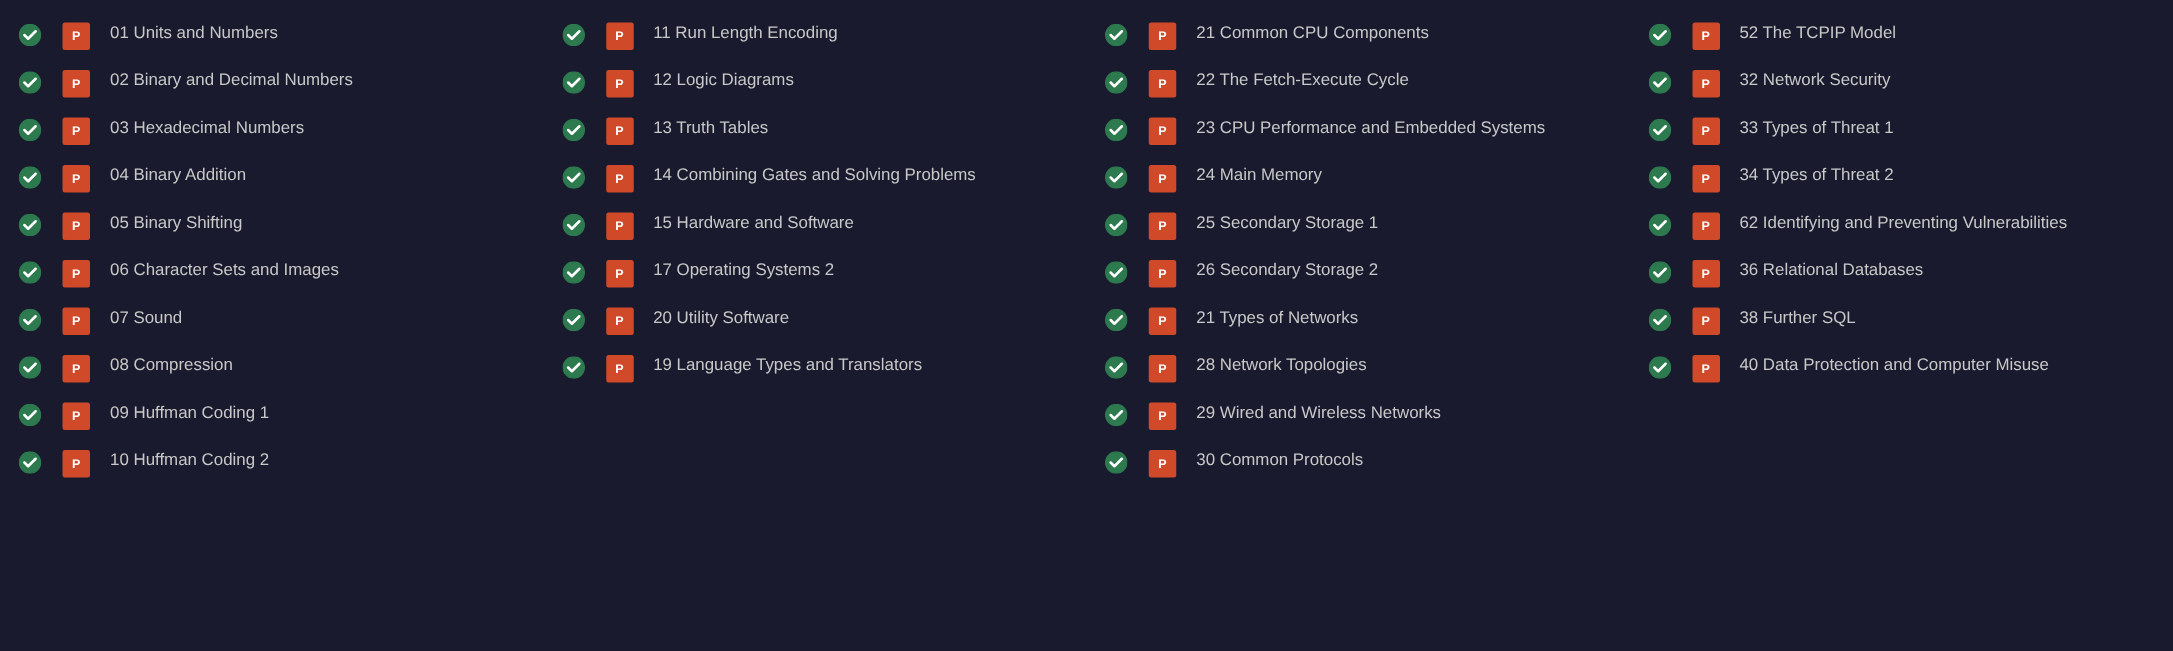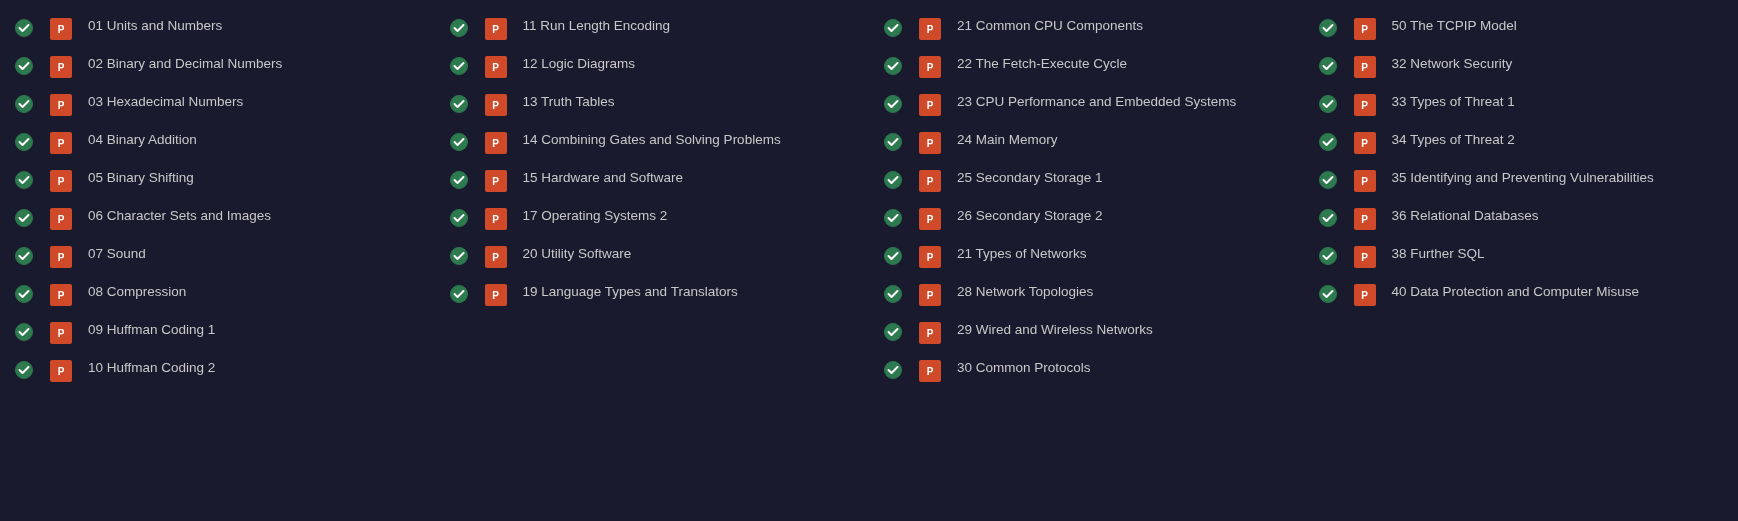"50 The TCPIP Model" span.item-label { text: 50 -> 52 }
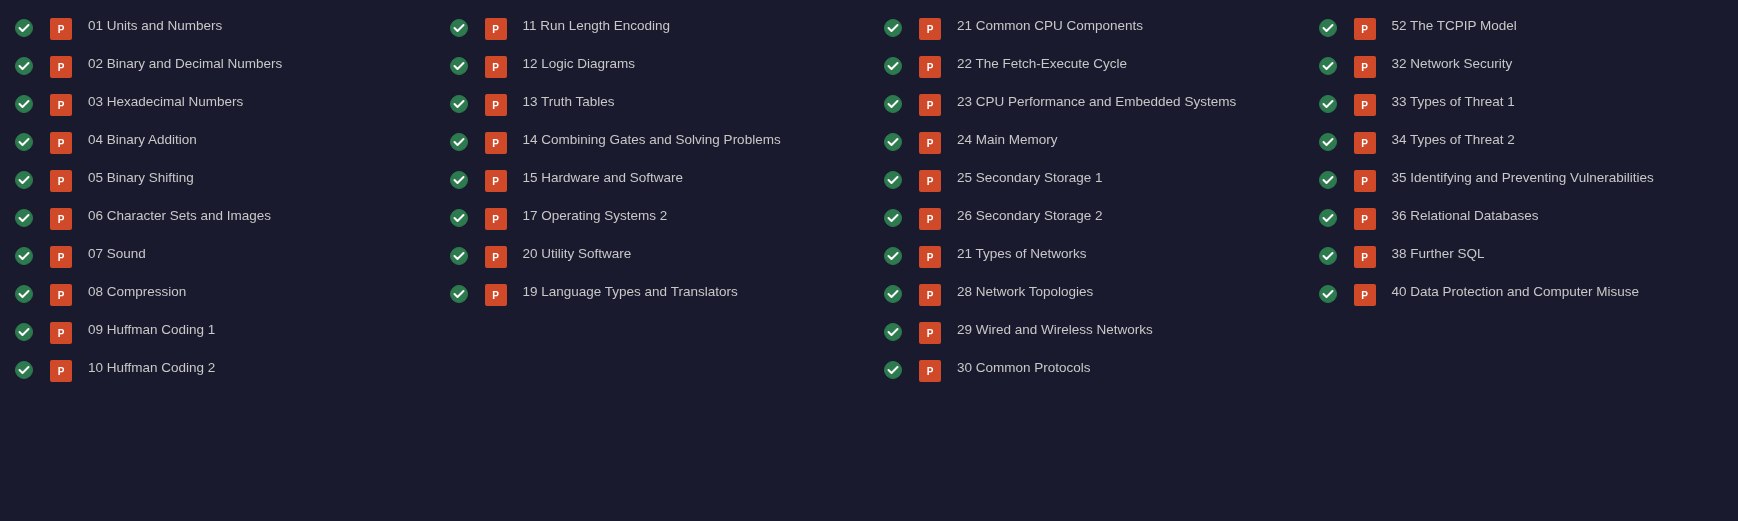"35 Identifying and Preventing" span.item-label { text: 35 -> 62 }
